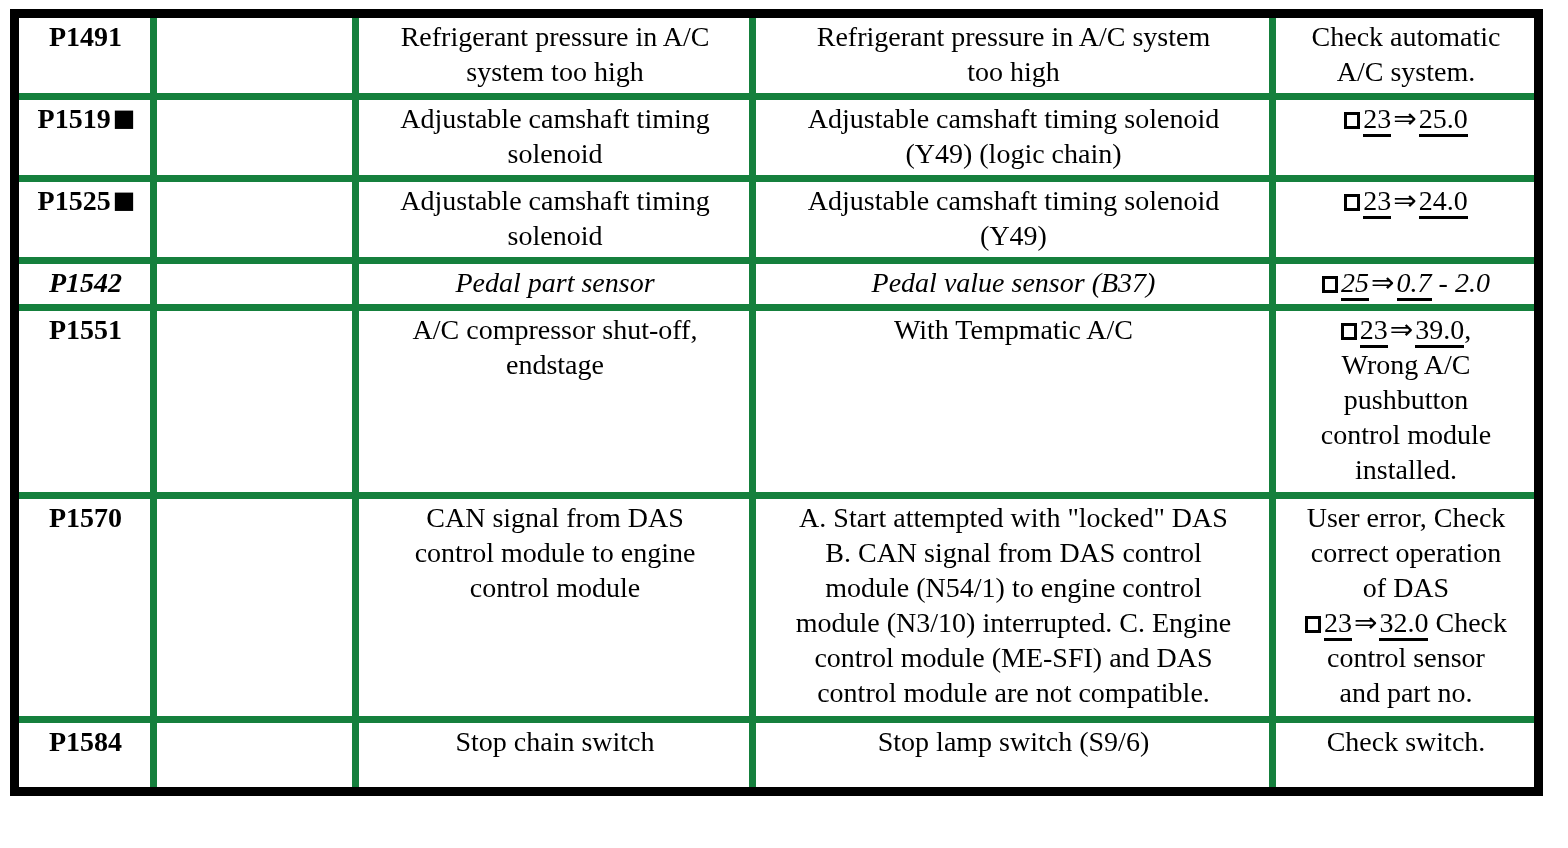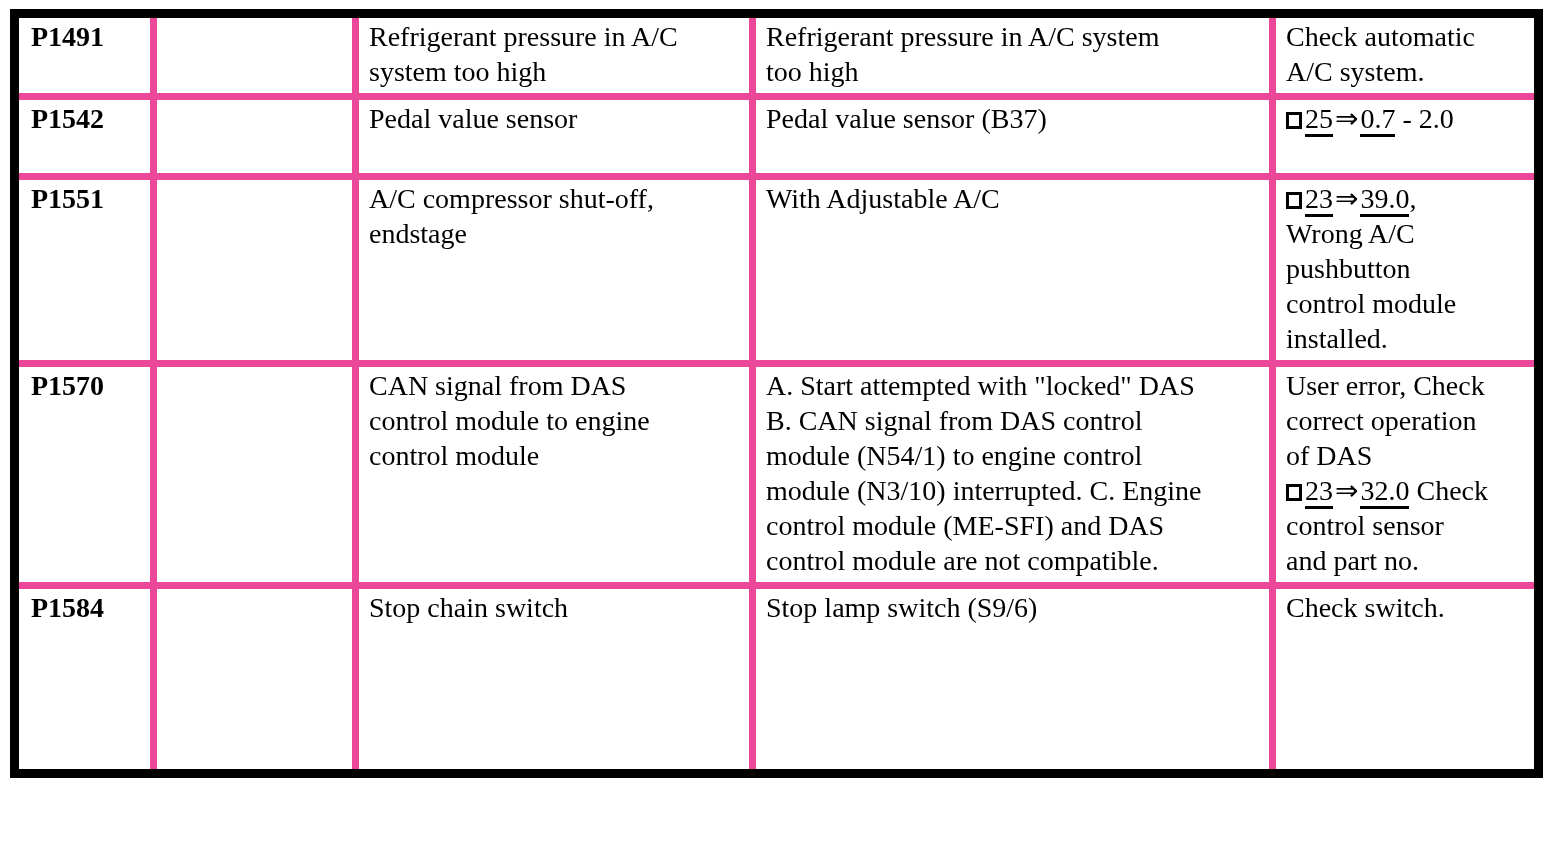"P1491" td { border: 7px solid #ec4899 -> 7px solid #15803d; text-align: none -> center }
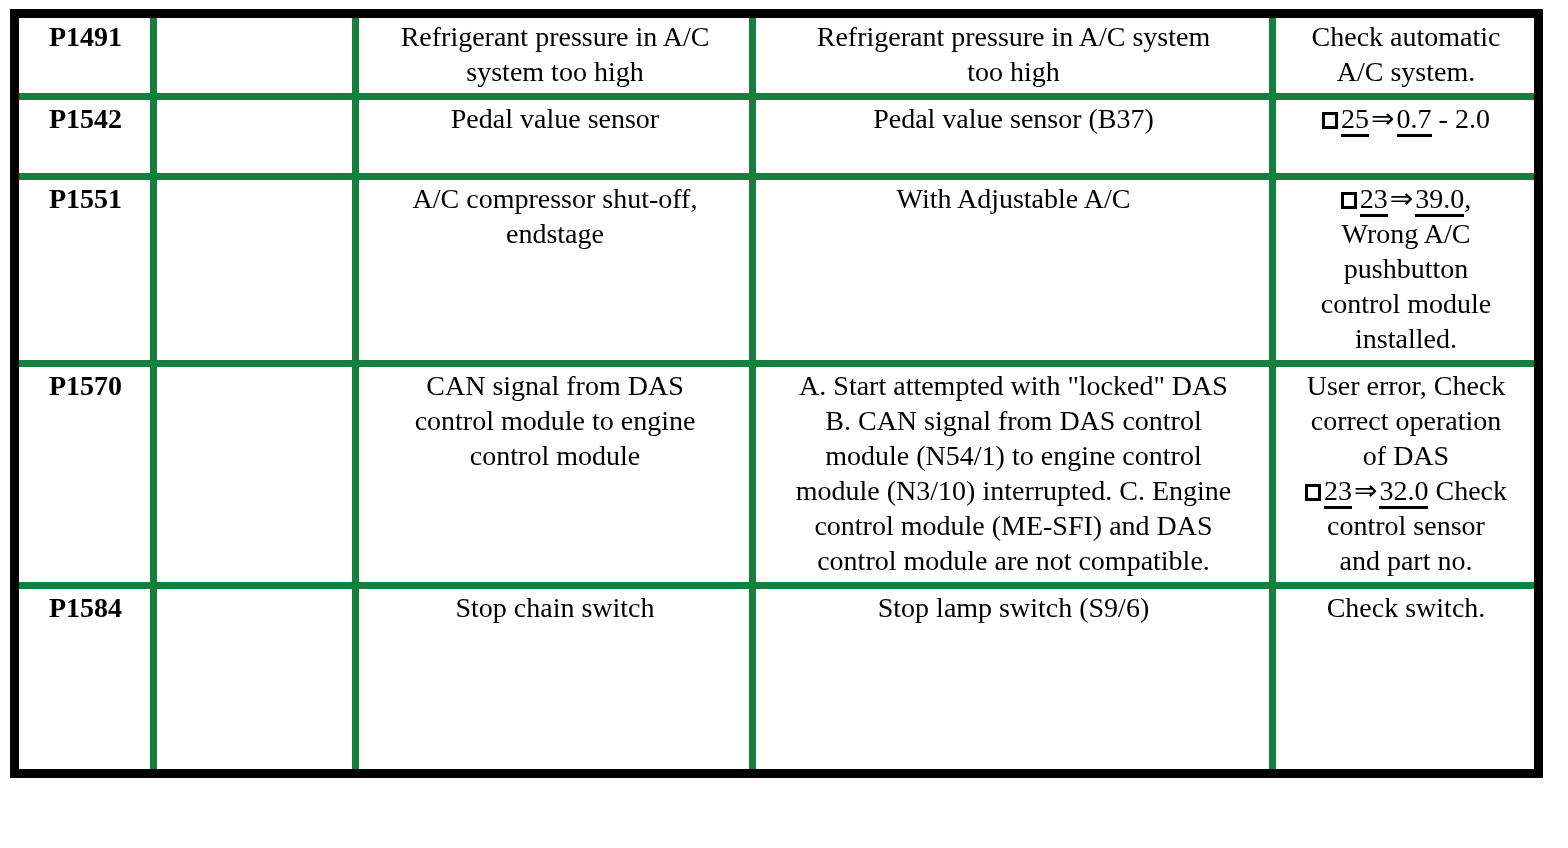"P1519■" tr { html: none -> <tr> <td><span>P1519</span><span>■</span></td> <td></td> <td>Adjustable camshaft timing solenoid</td> <td>Adjustable camshaft timing solenoid (Y49) (logic chain)</td> <td><span></span><span>23</span><span>⇒</span><span>25.0</span></td> </tr> }
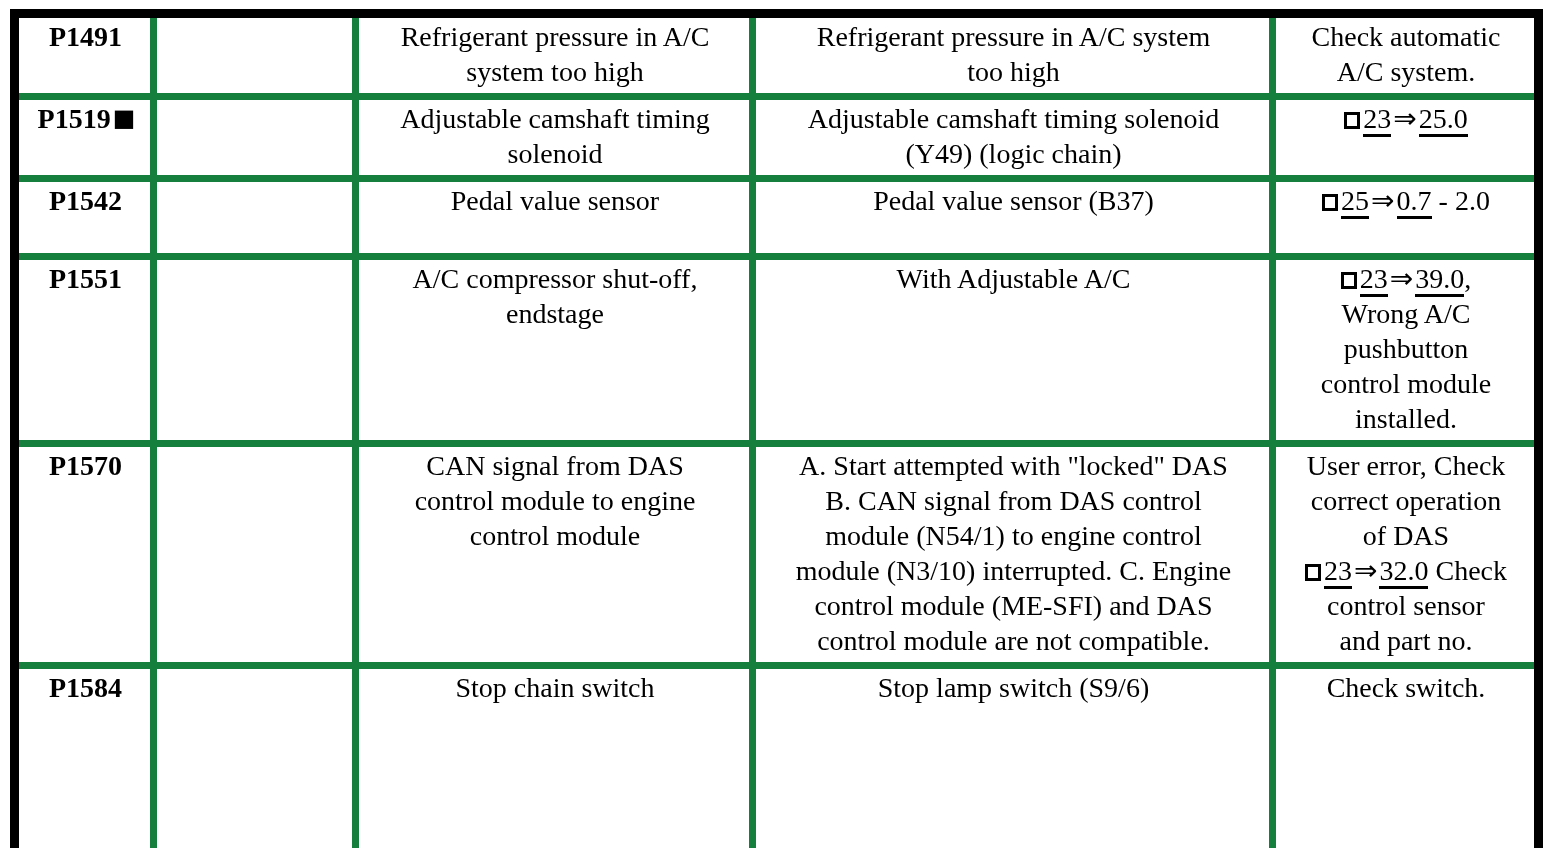"P1525■" tr { html: none -> <tr> <td><span>P1525</span><span>■</span></td> <td></td> <td>Adjustable camshaft timing solenoid</td> <td>Adjustable camshaft timing solenoid (Y49)</td> <td><span></span><span>23</span><span>⇒</span><span>24.0</span></td> </tr> }
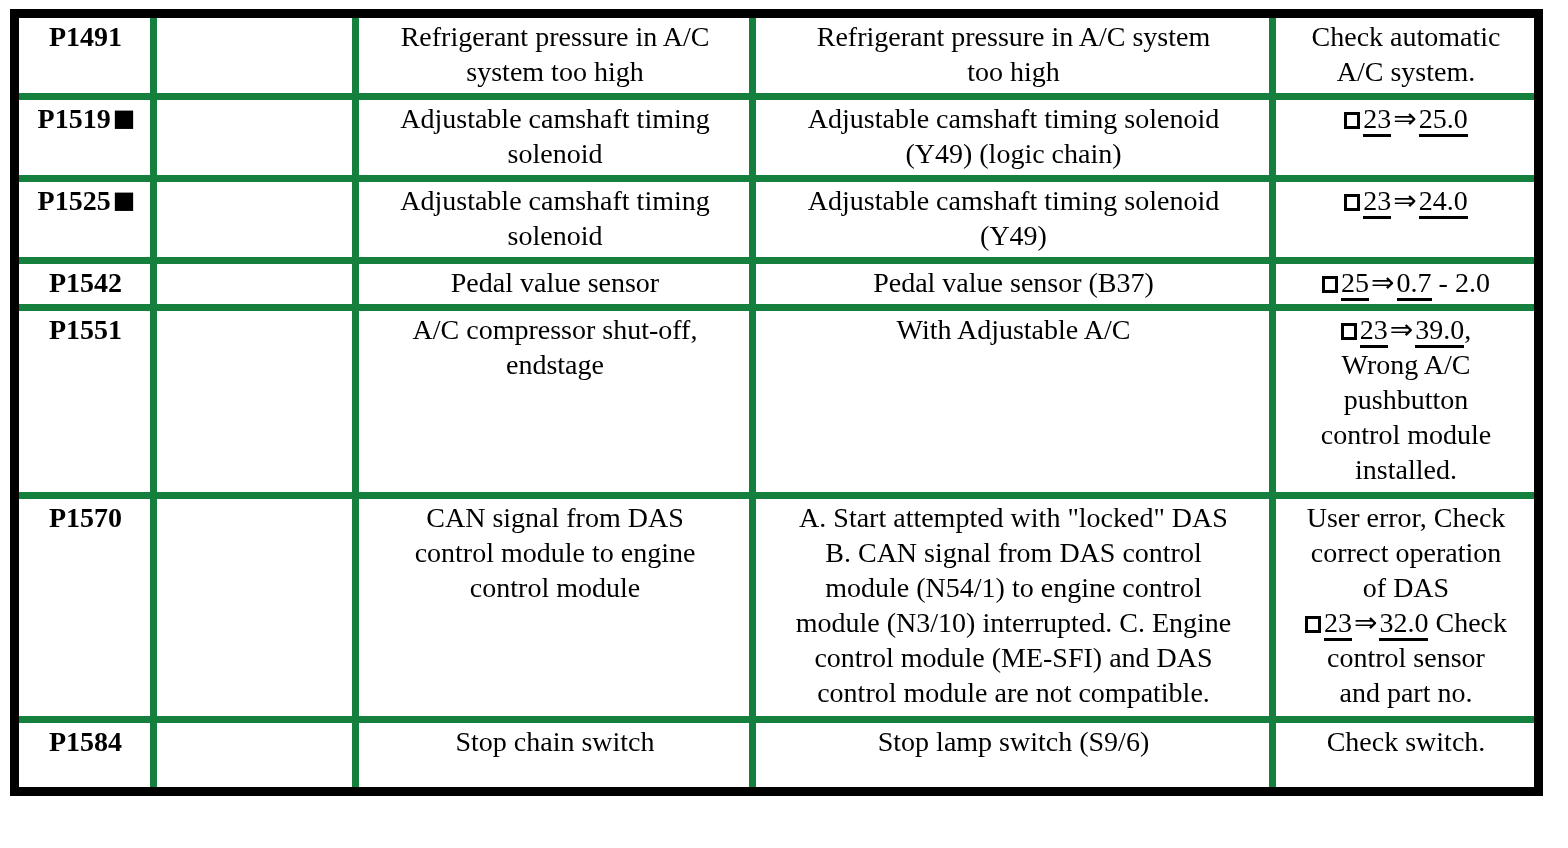"P1542" tr:nth-child(4) { font-style: none -> italic }
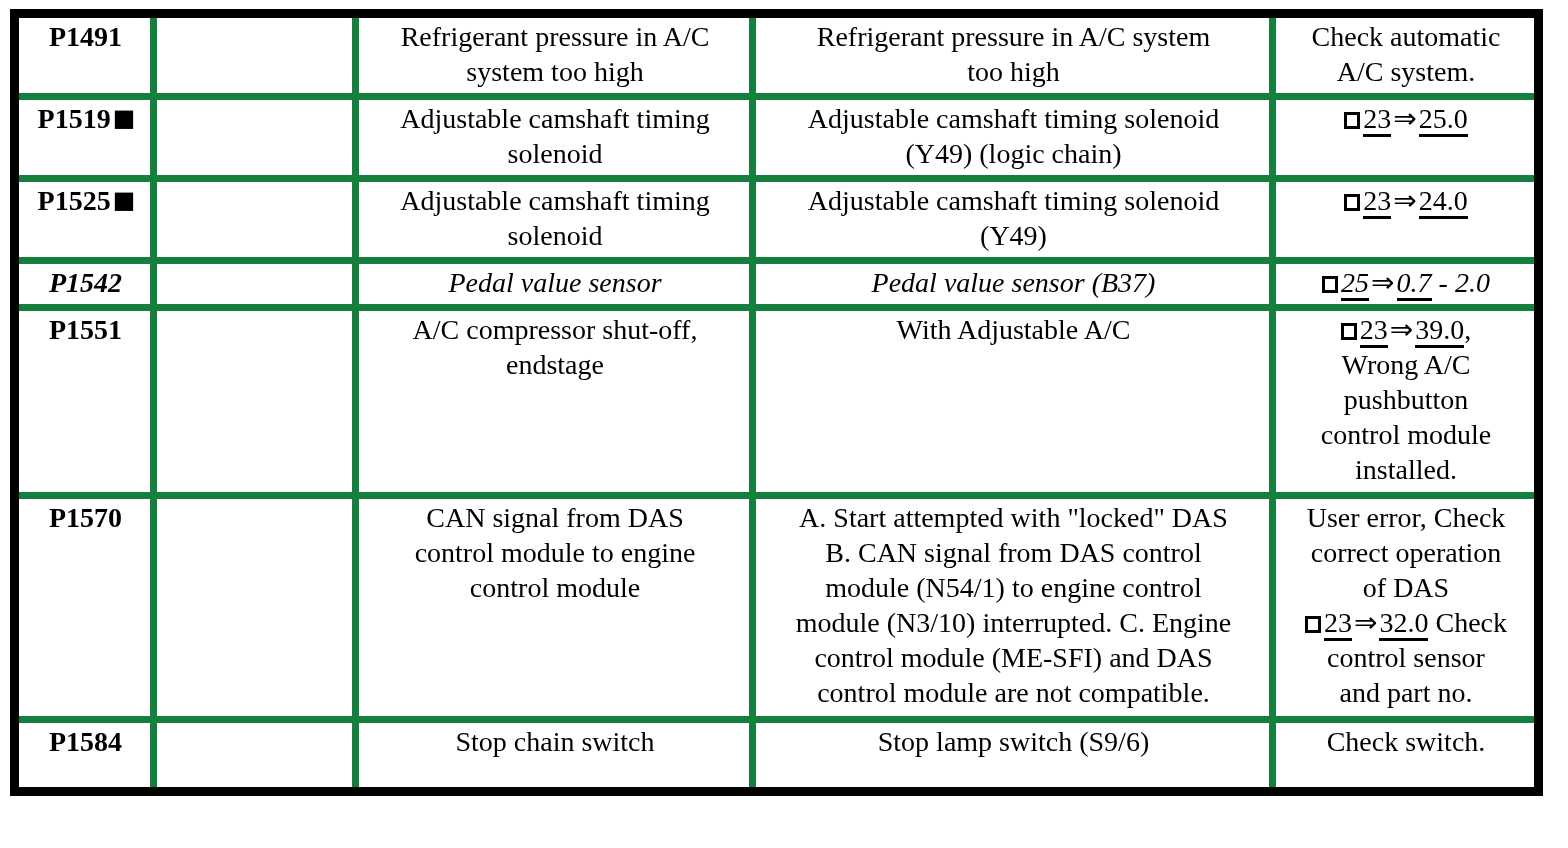"Pedal value sensor" td { text: value -> part }
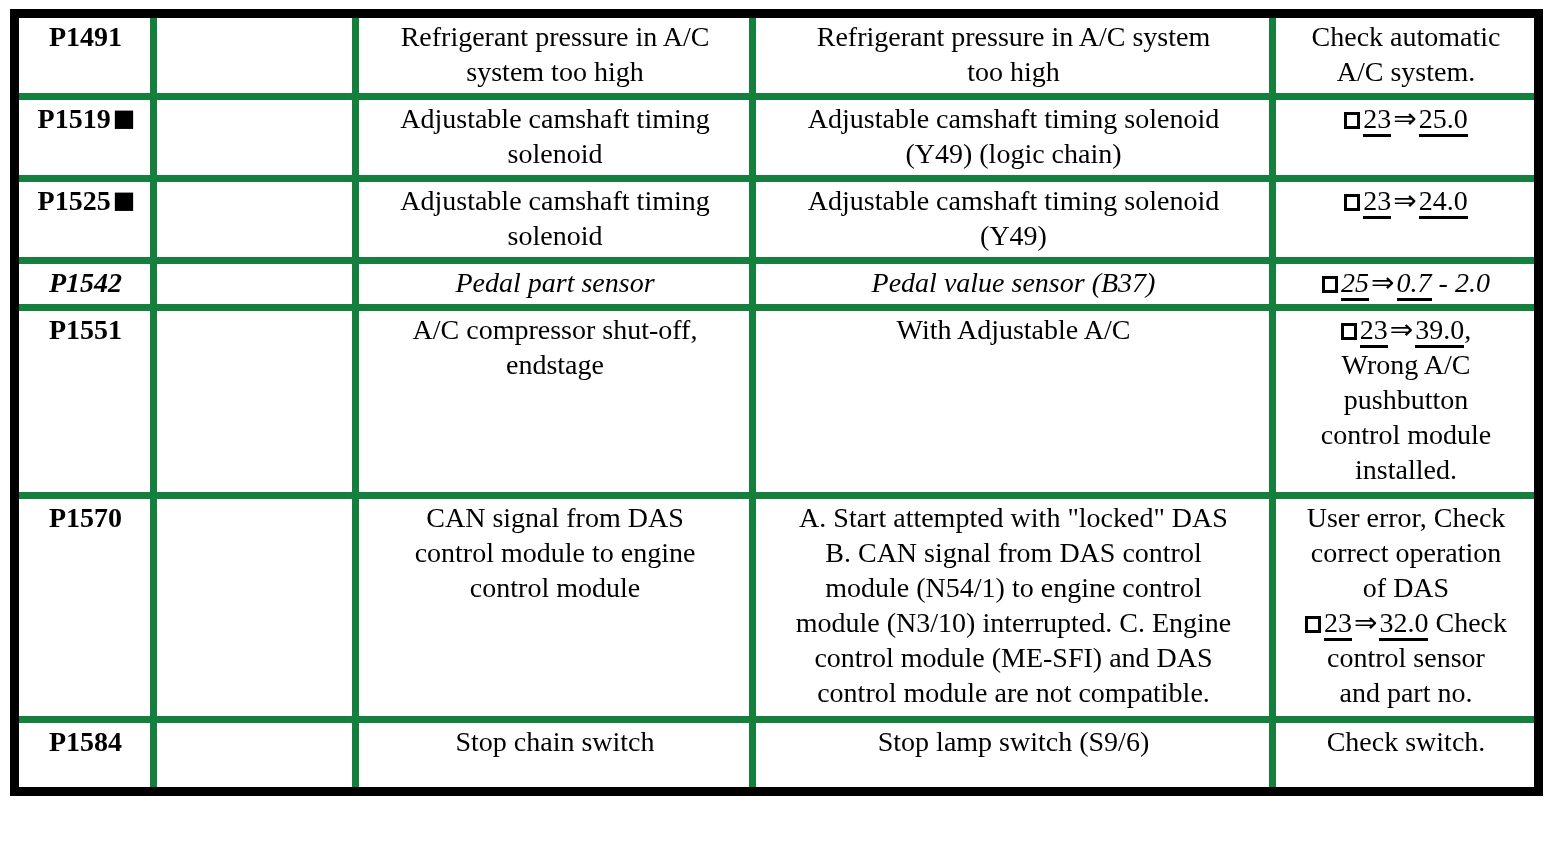"With Adjustable A/C" td { text: Adjustable -> Tempmatic }
